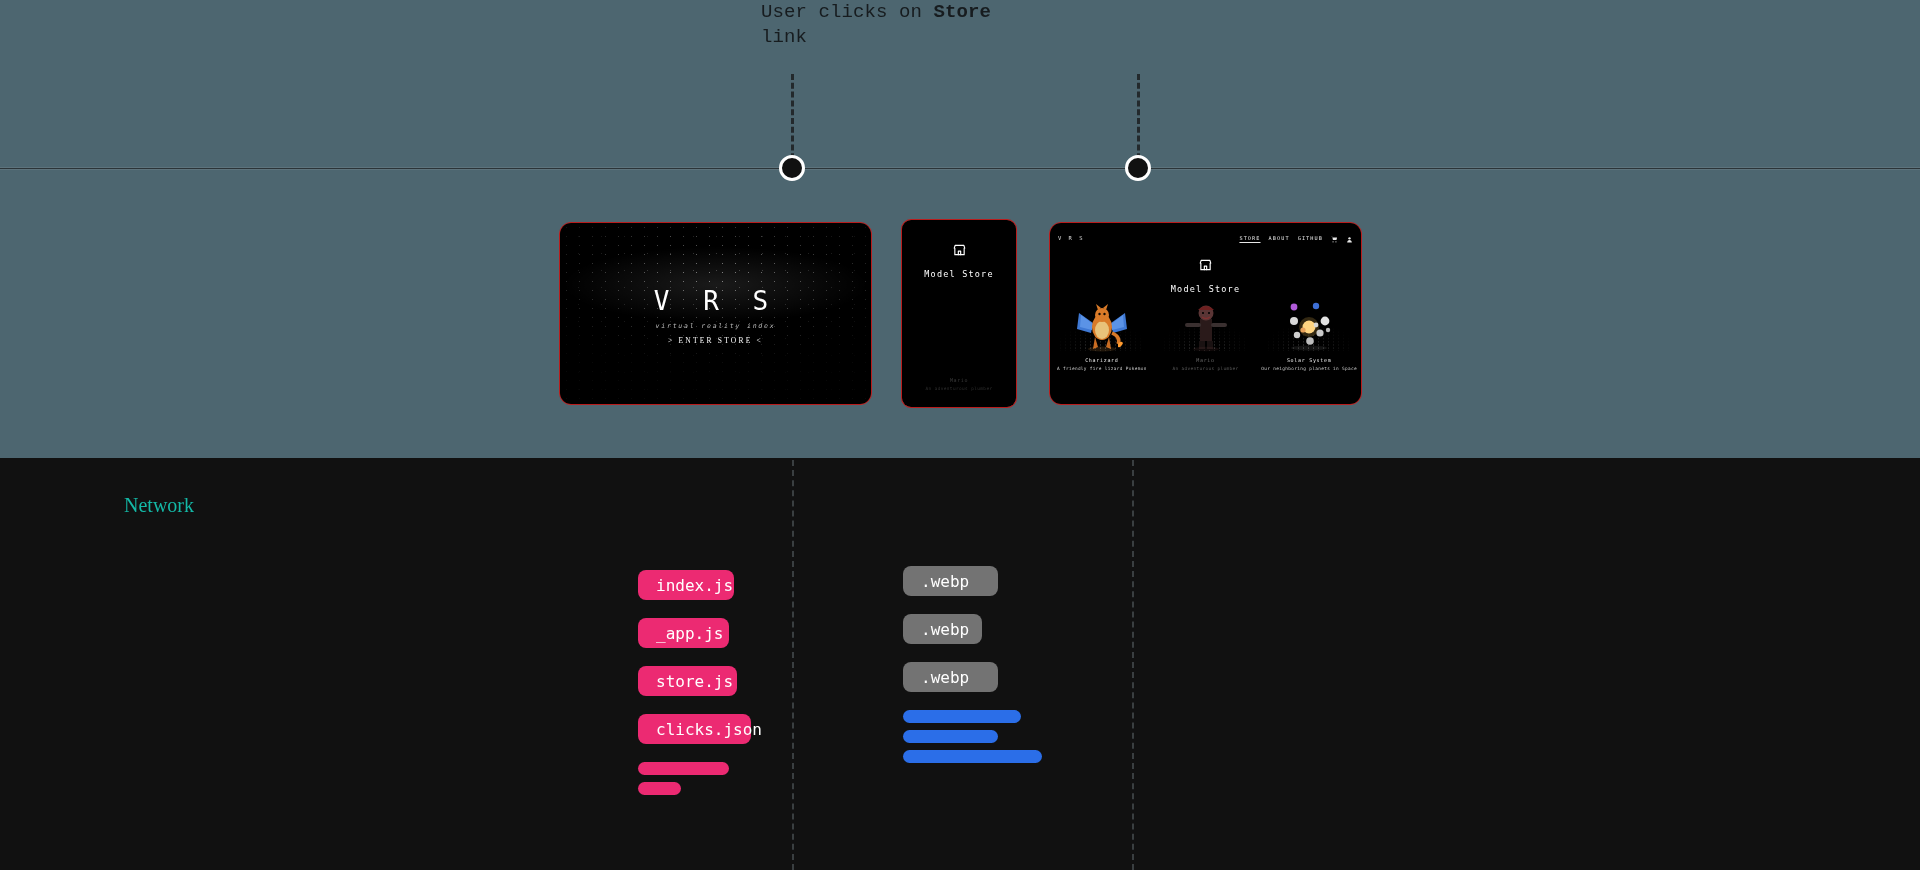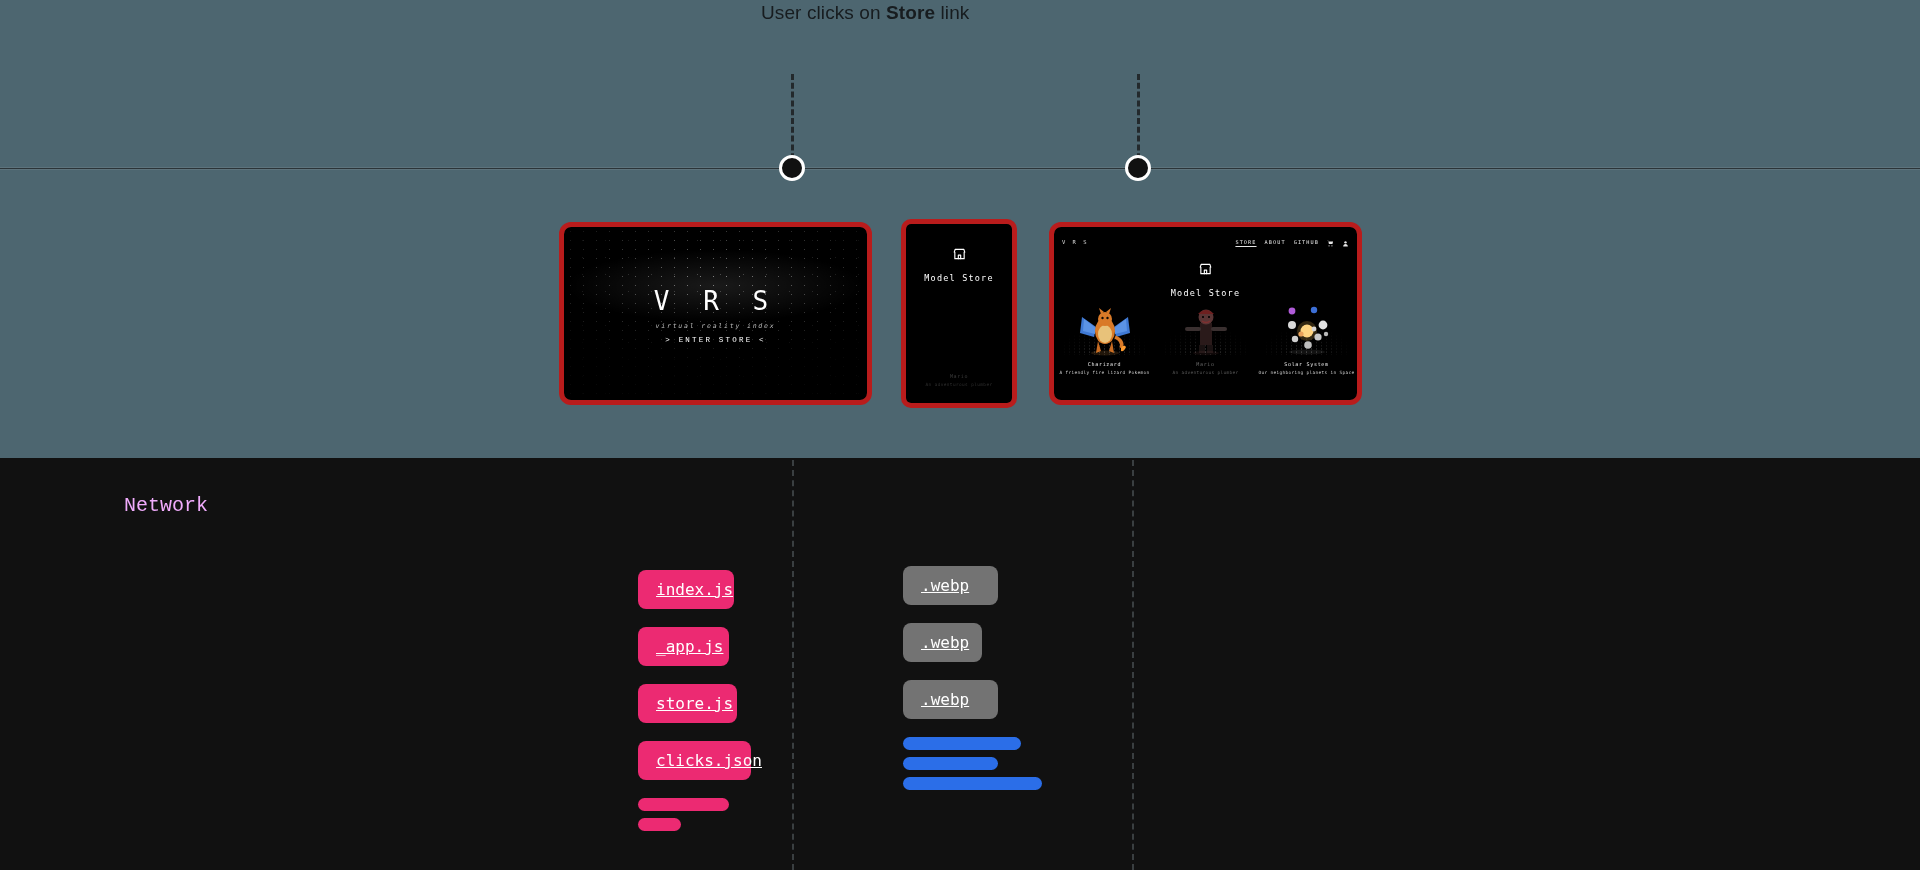"User clicks on Store link" #ann-1 { font-family: none -> Liberation Mono, monospace }
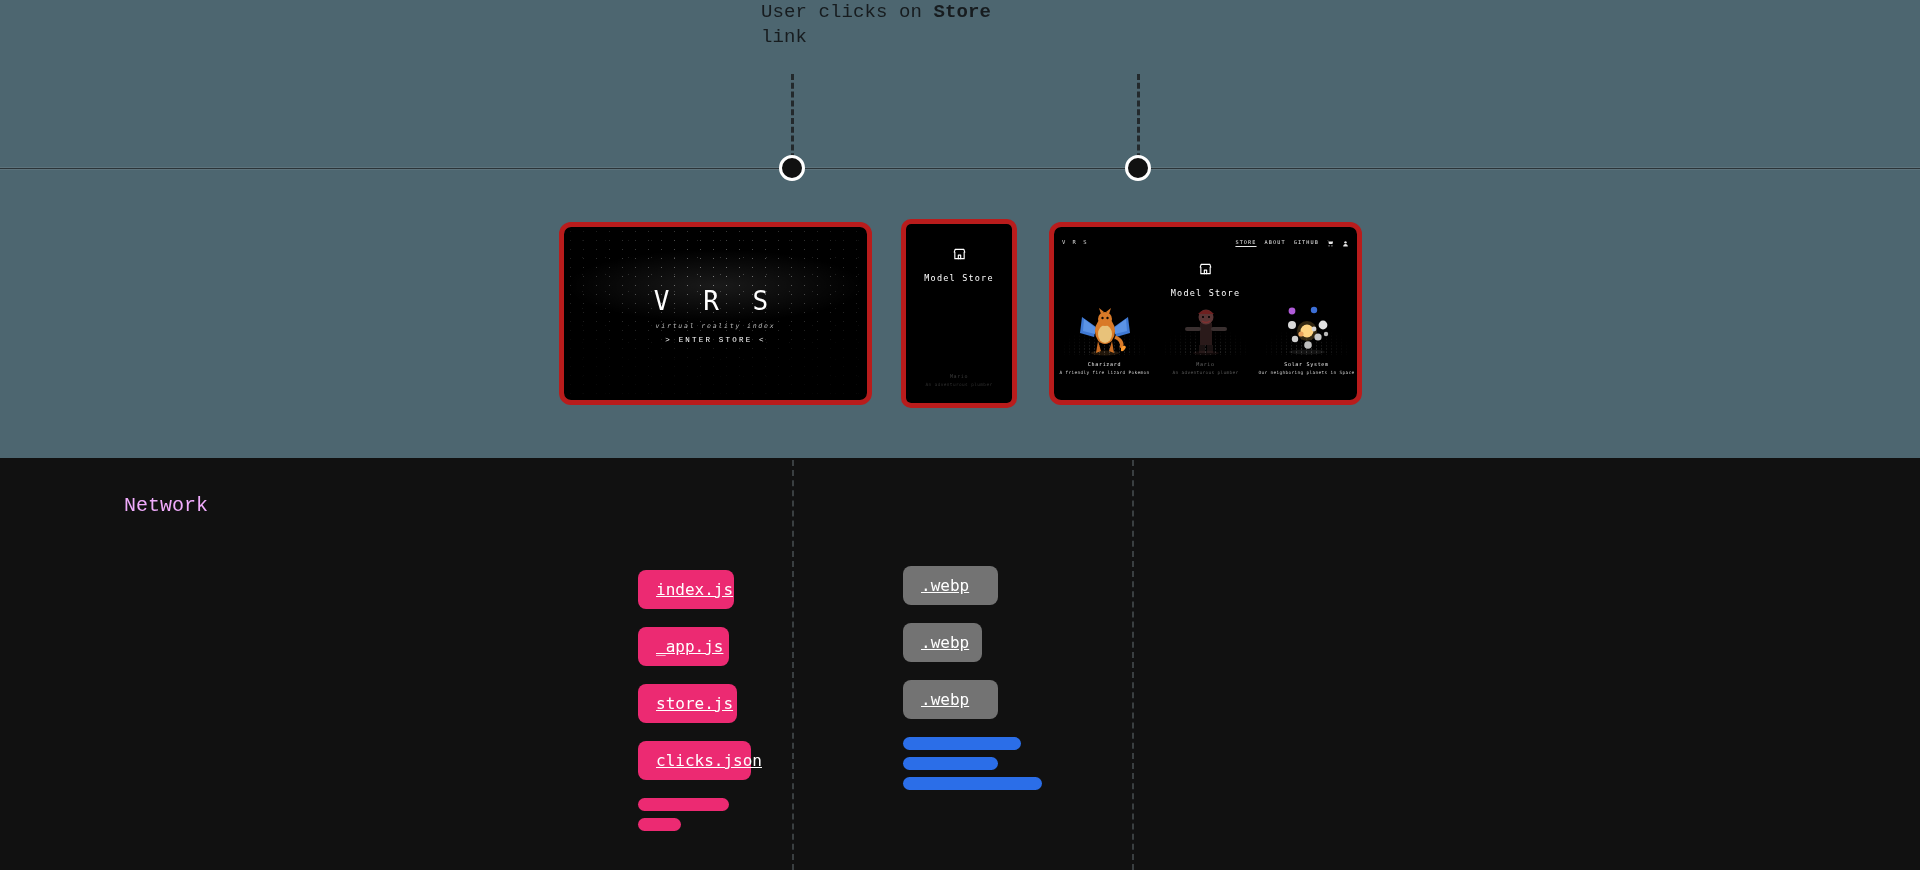"Model Store" .frame { border: 5px solid #b91c1c -> 1px solid #b91c1c }
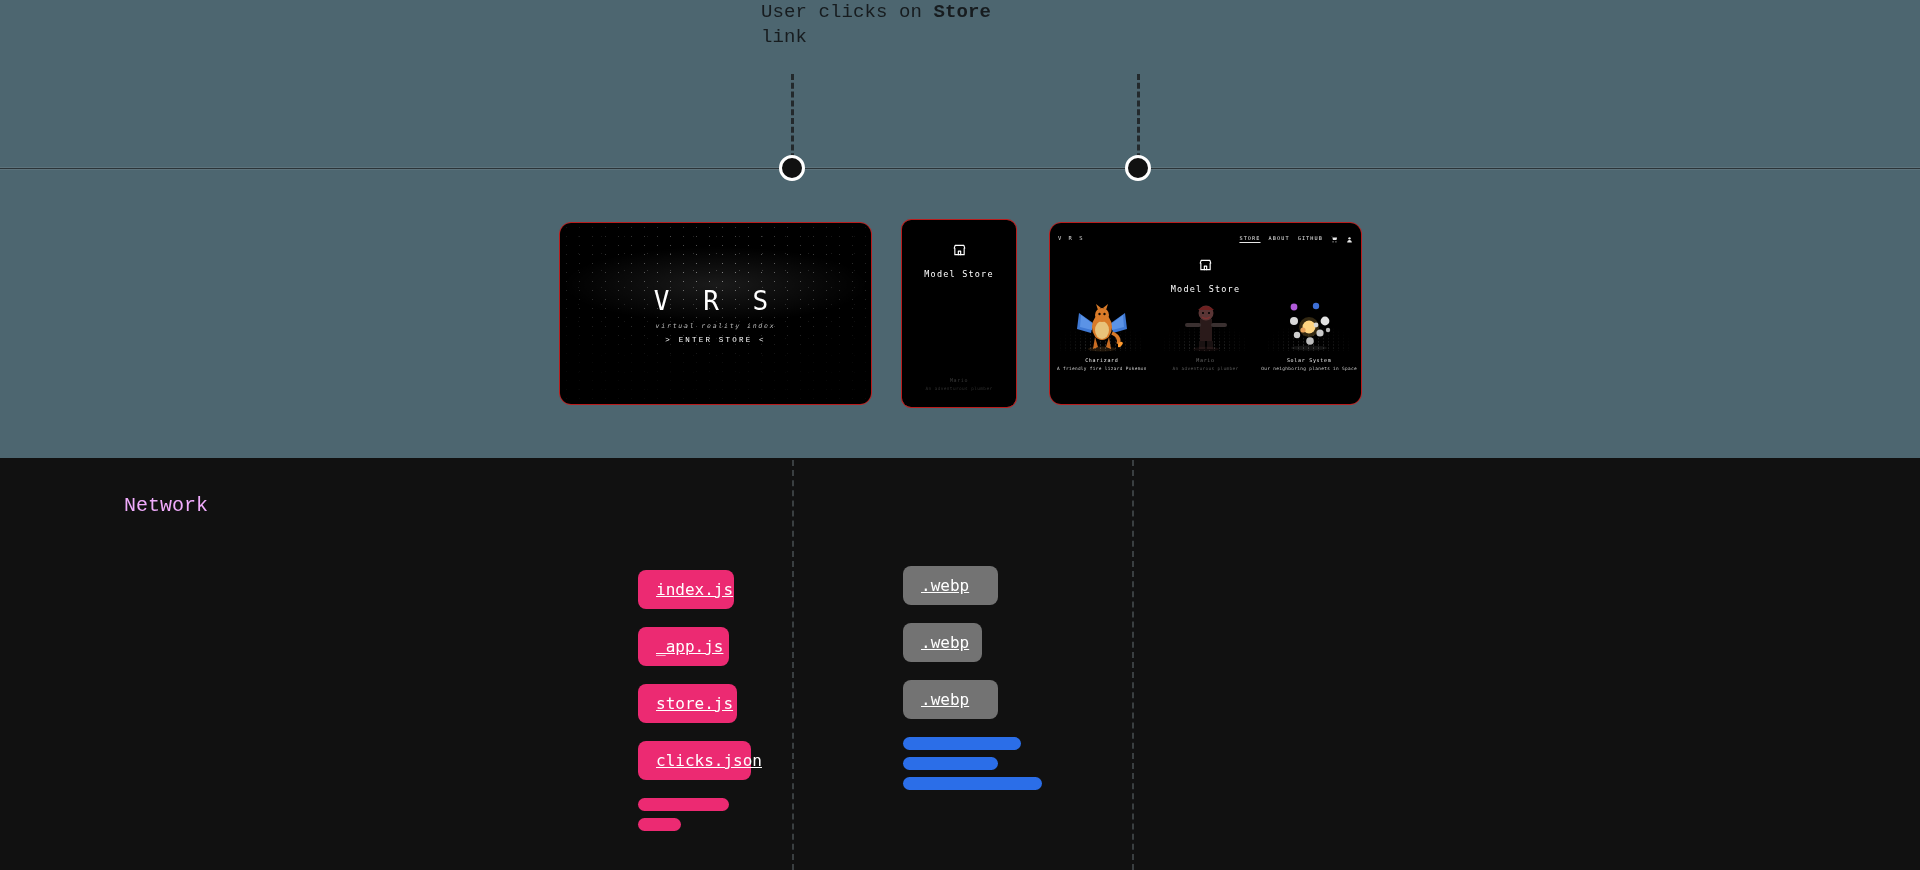"> ENTER STORE <" .vrs-enter { font-family: Liberation Mono, monospace -> Liberation Serif, serif }
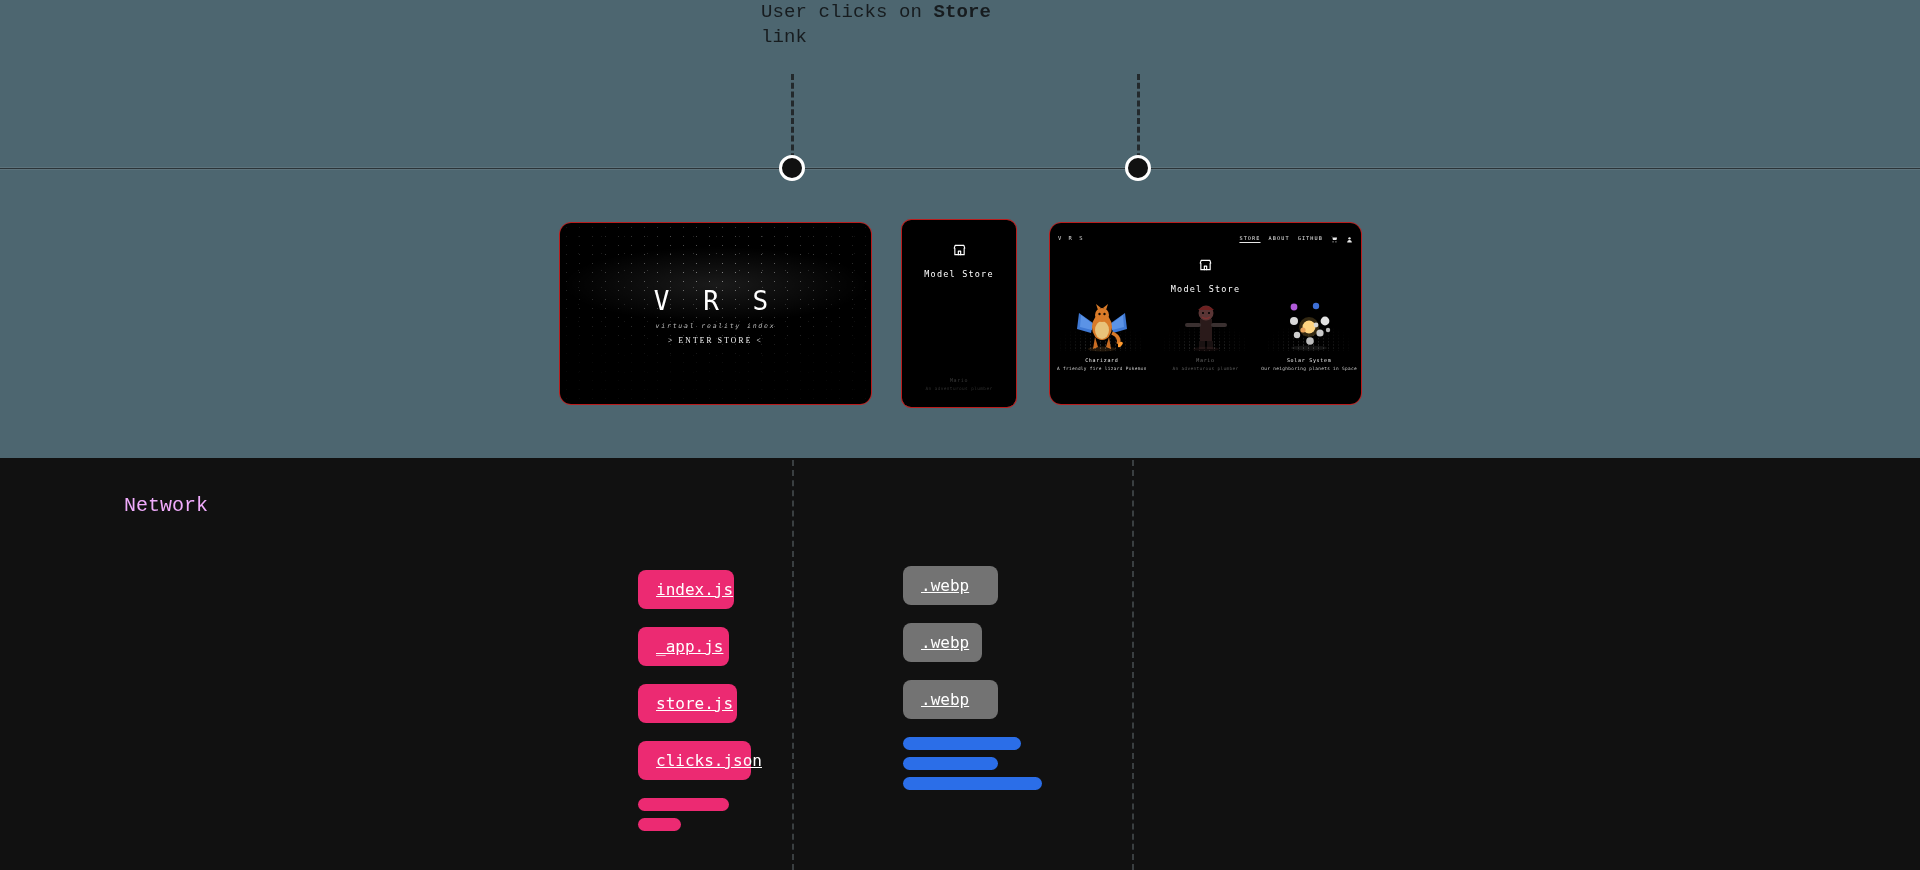"Network" .network-title { color: #f0abfc -> #14b8a6; font-family: Liberation Mono, monospace -> Liberation Serif, serif }
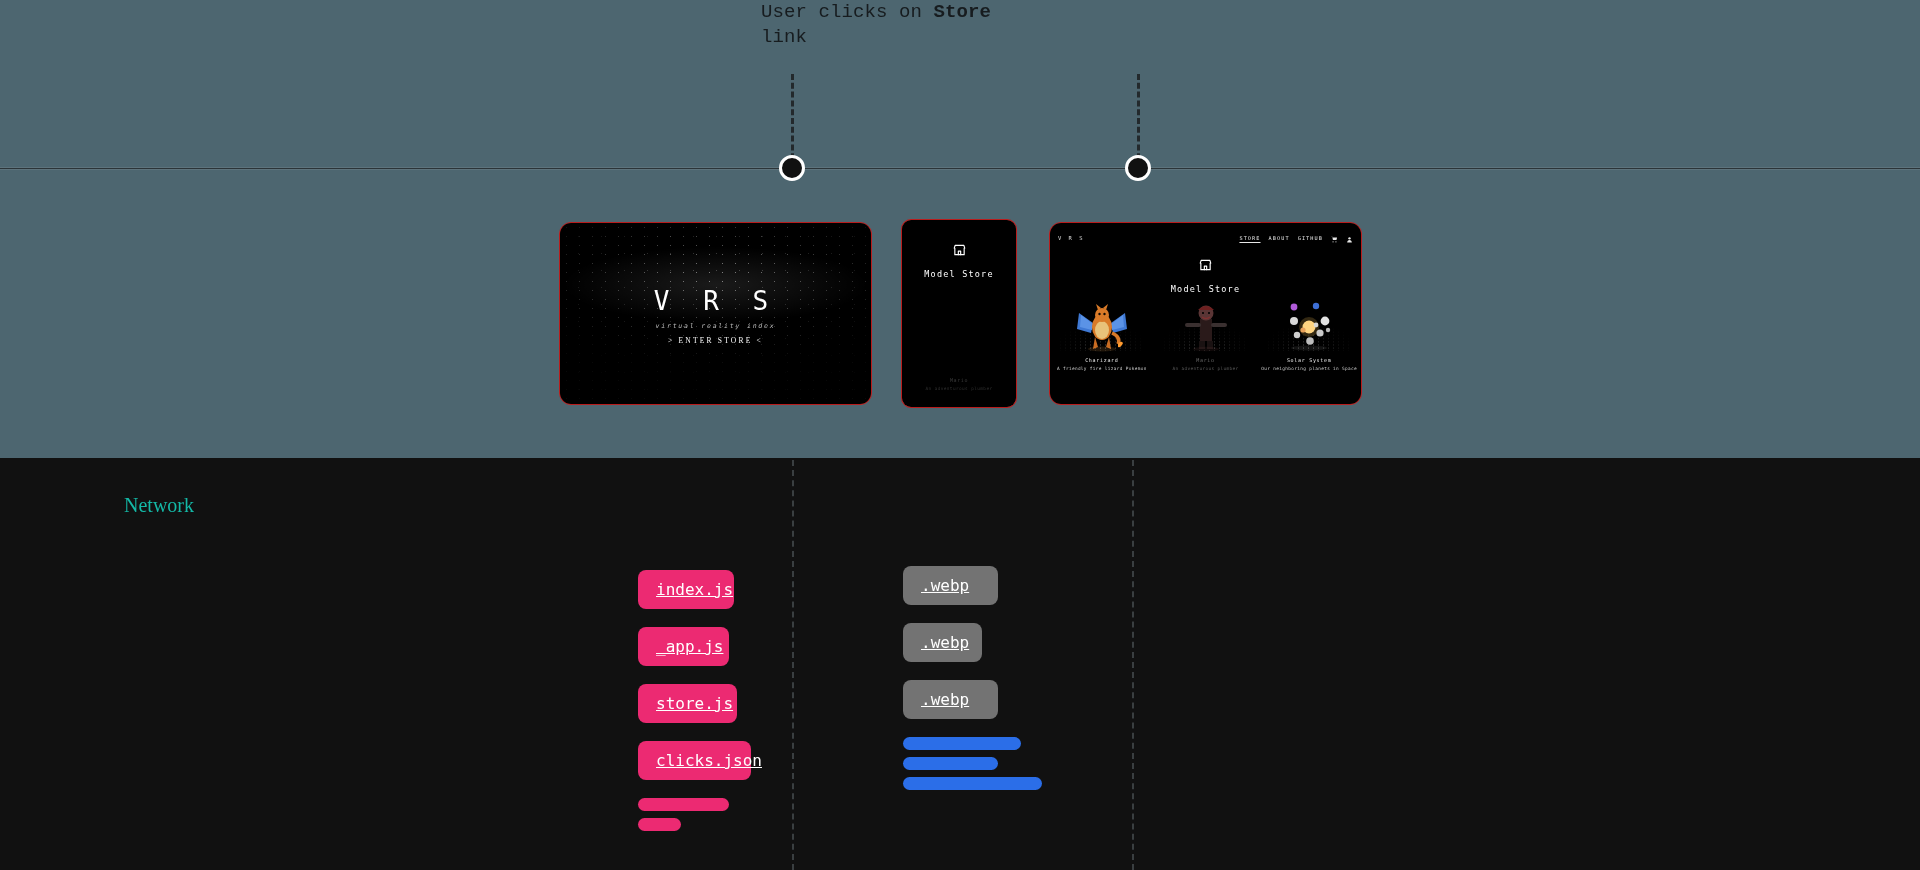"index.js" .req-pill { height: 39px -> 30px; text-decoration: underline -> none }
